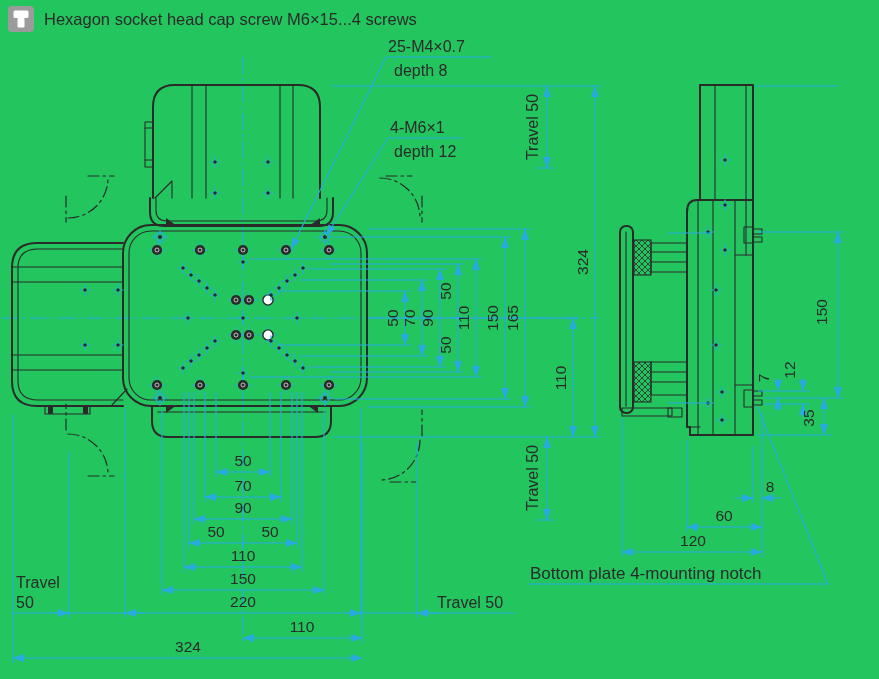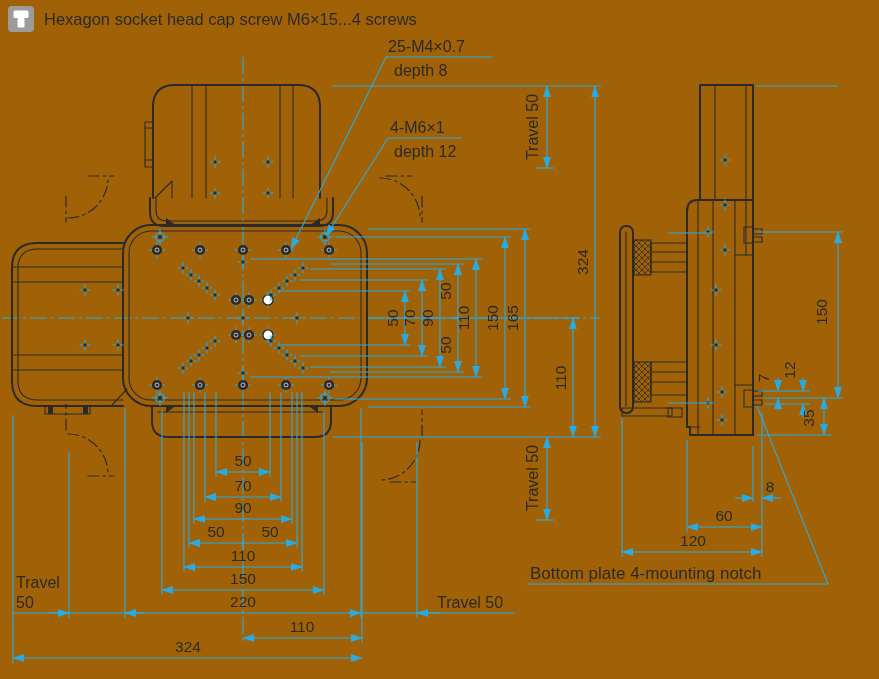"Hexagon socket head cap screw" .page { background: #a16207 -> #22c55e }
